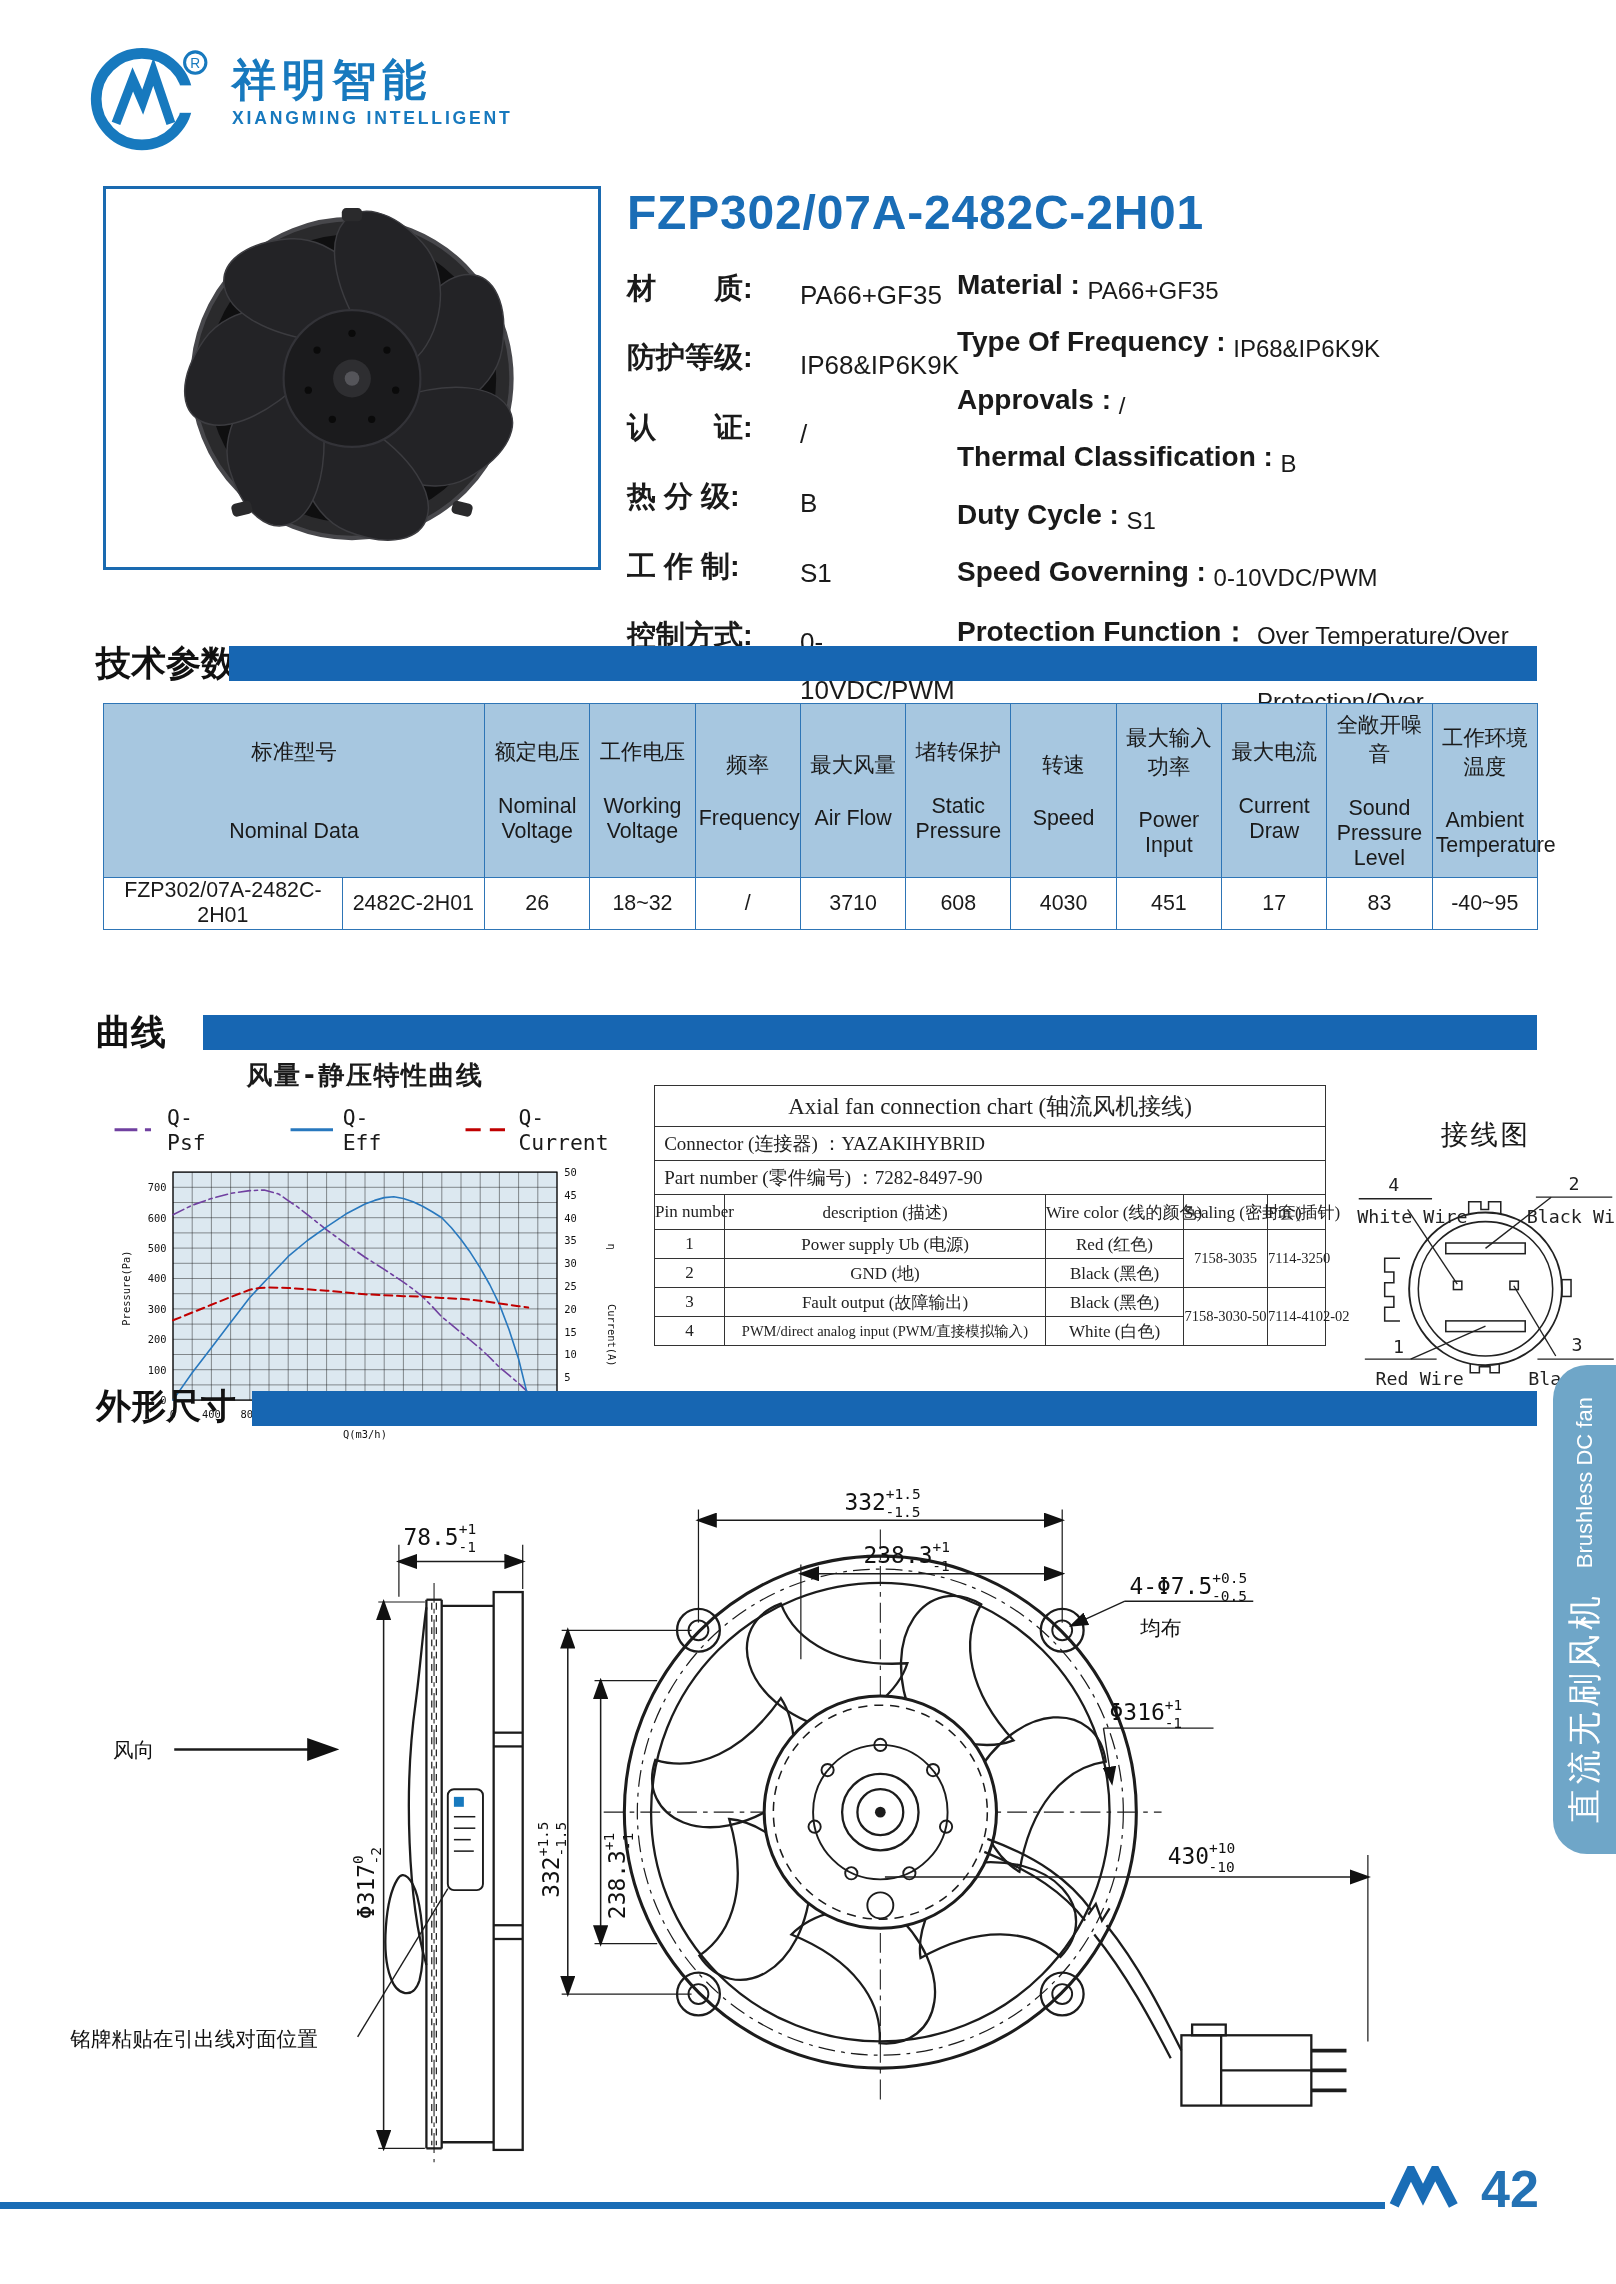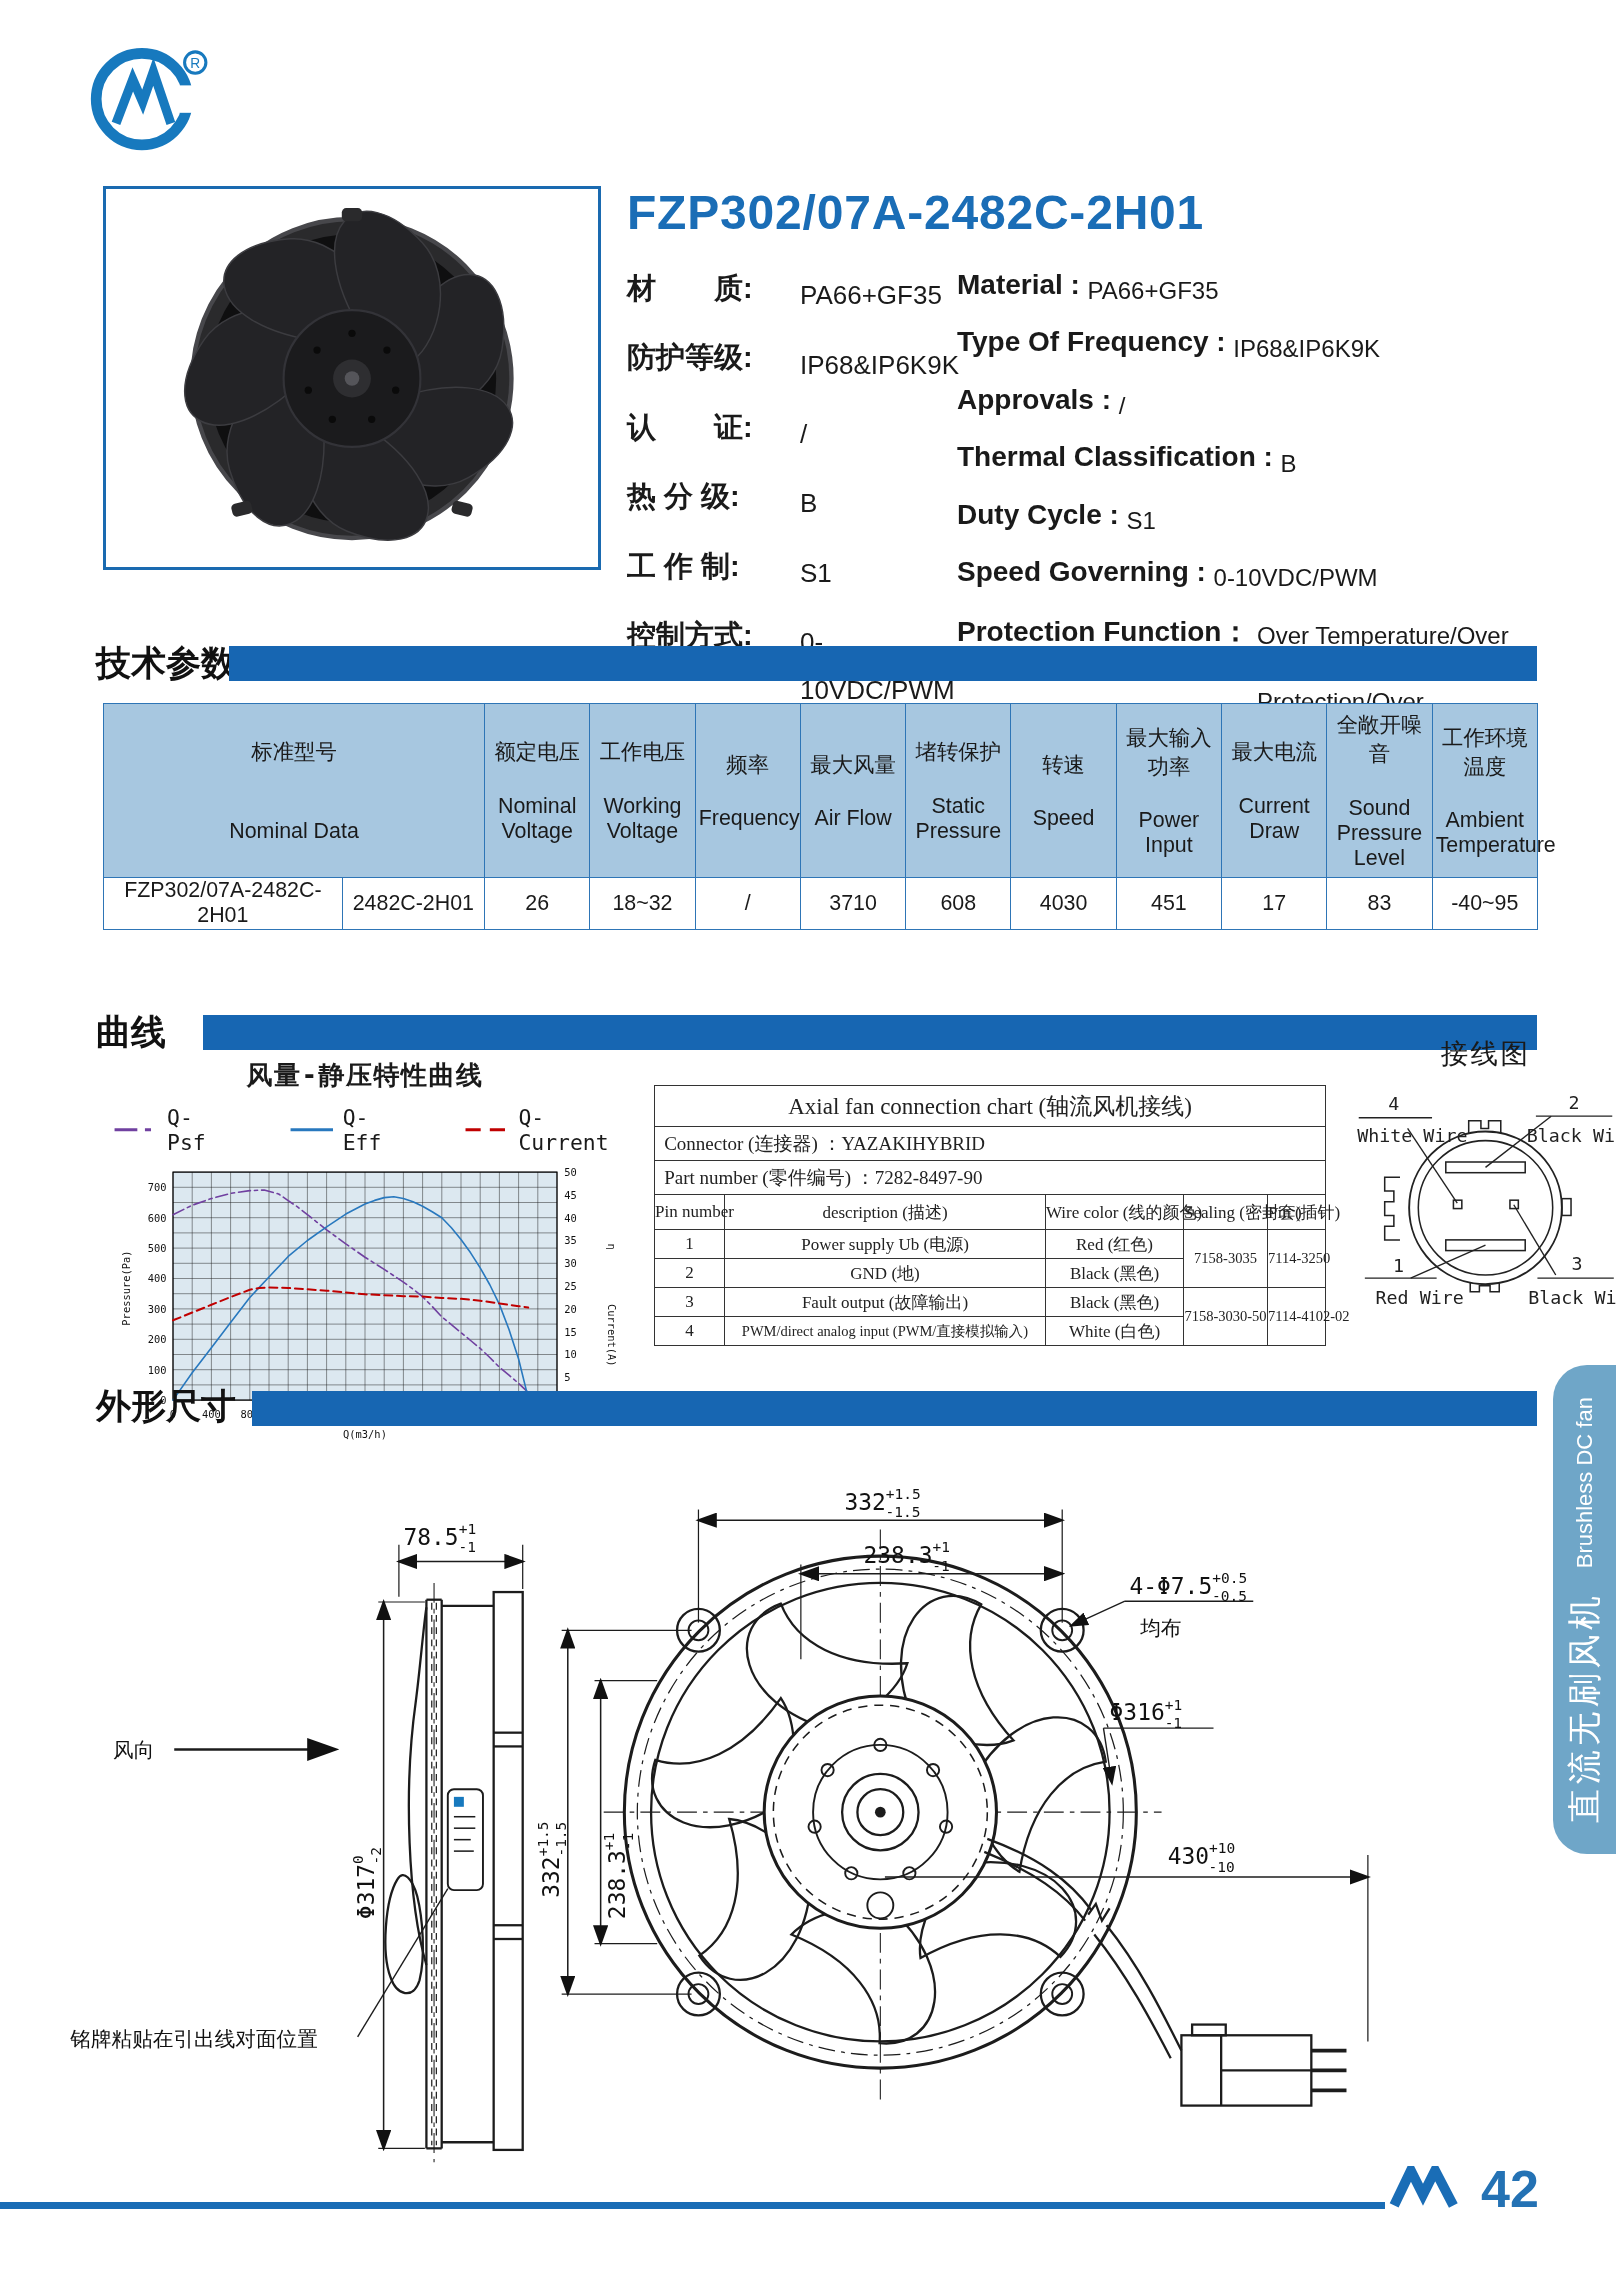"祥明智能" div.logo-text { html: none -> <div> <div>祥明智能</div> <div>XIANGMING INTELLIGENT</div> </div> }
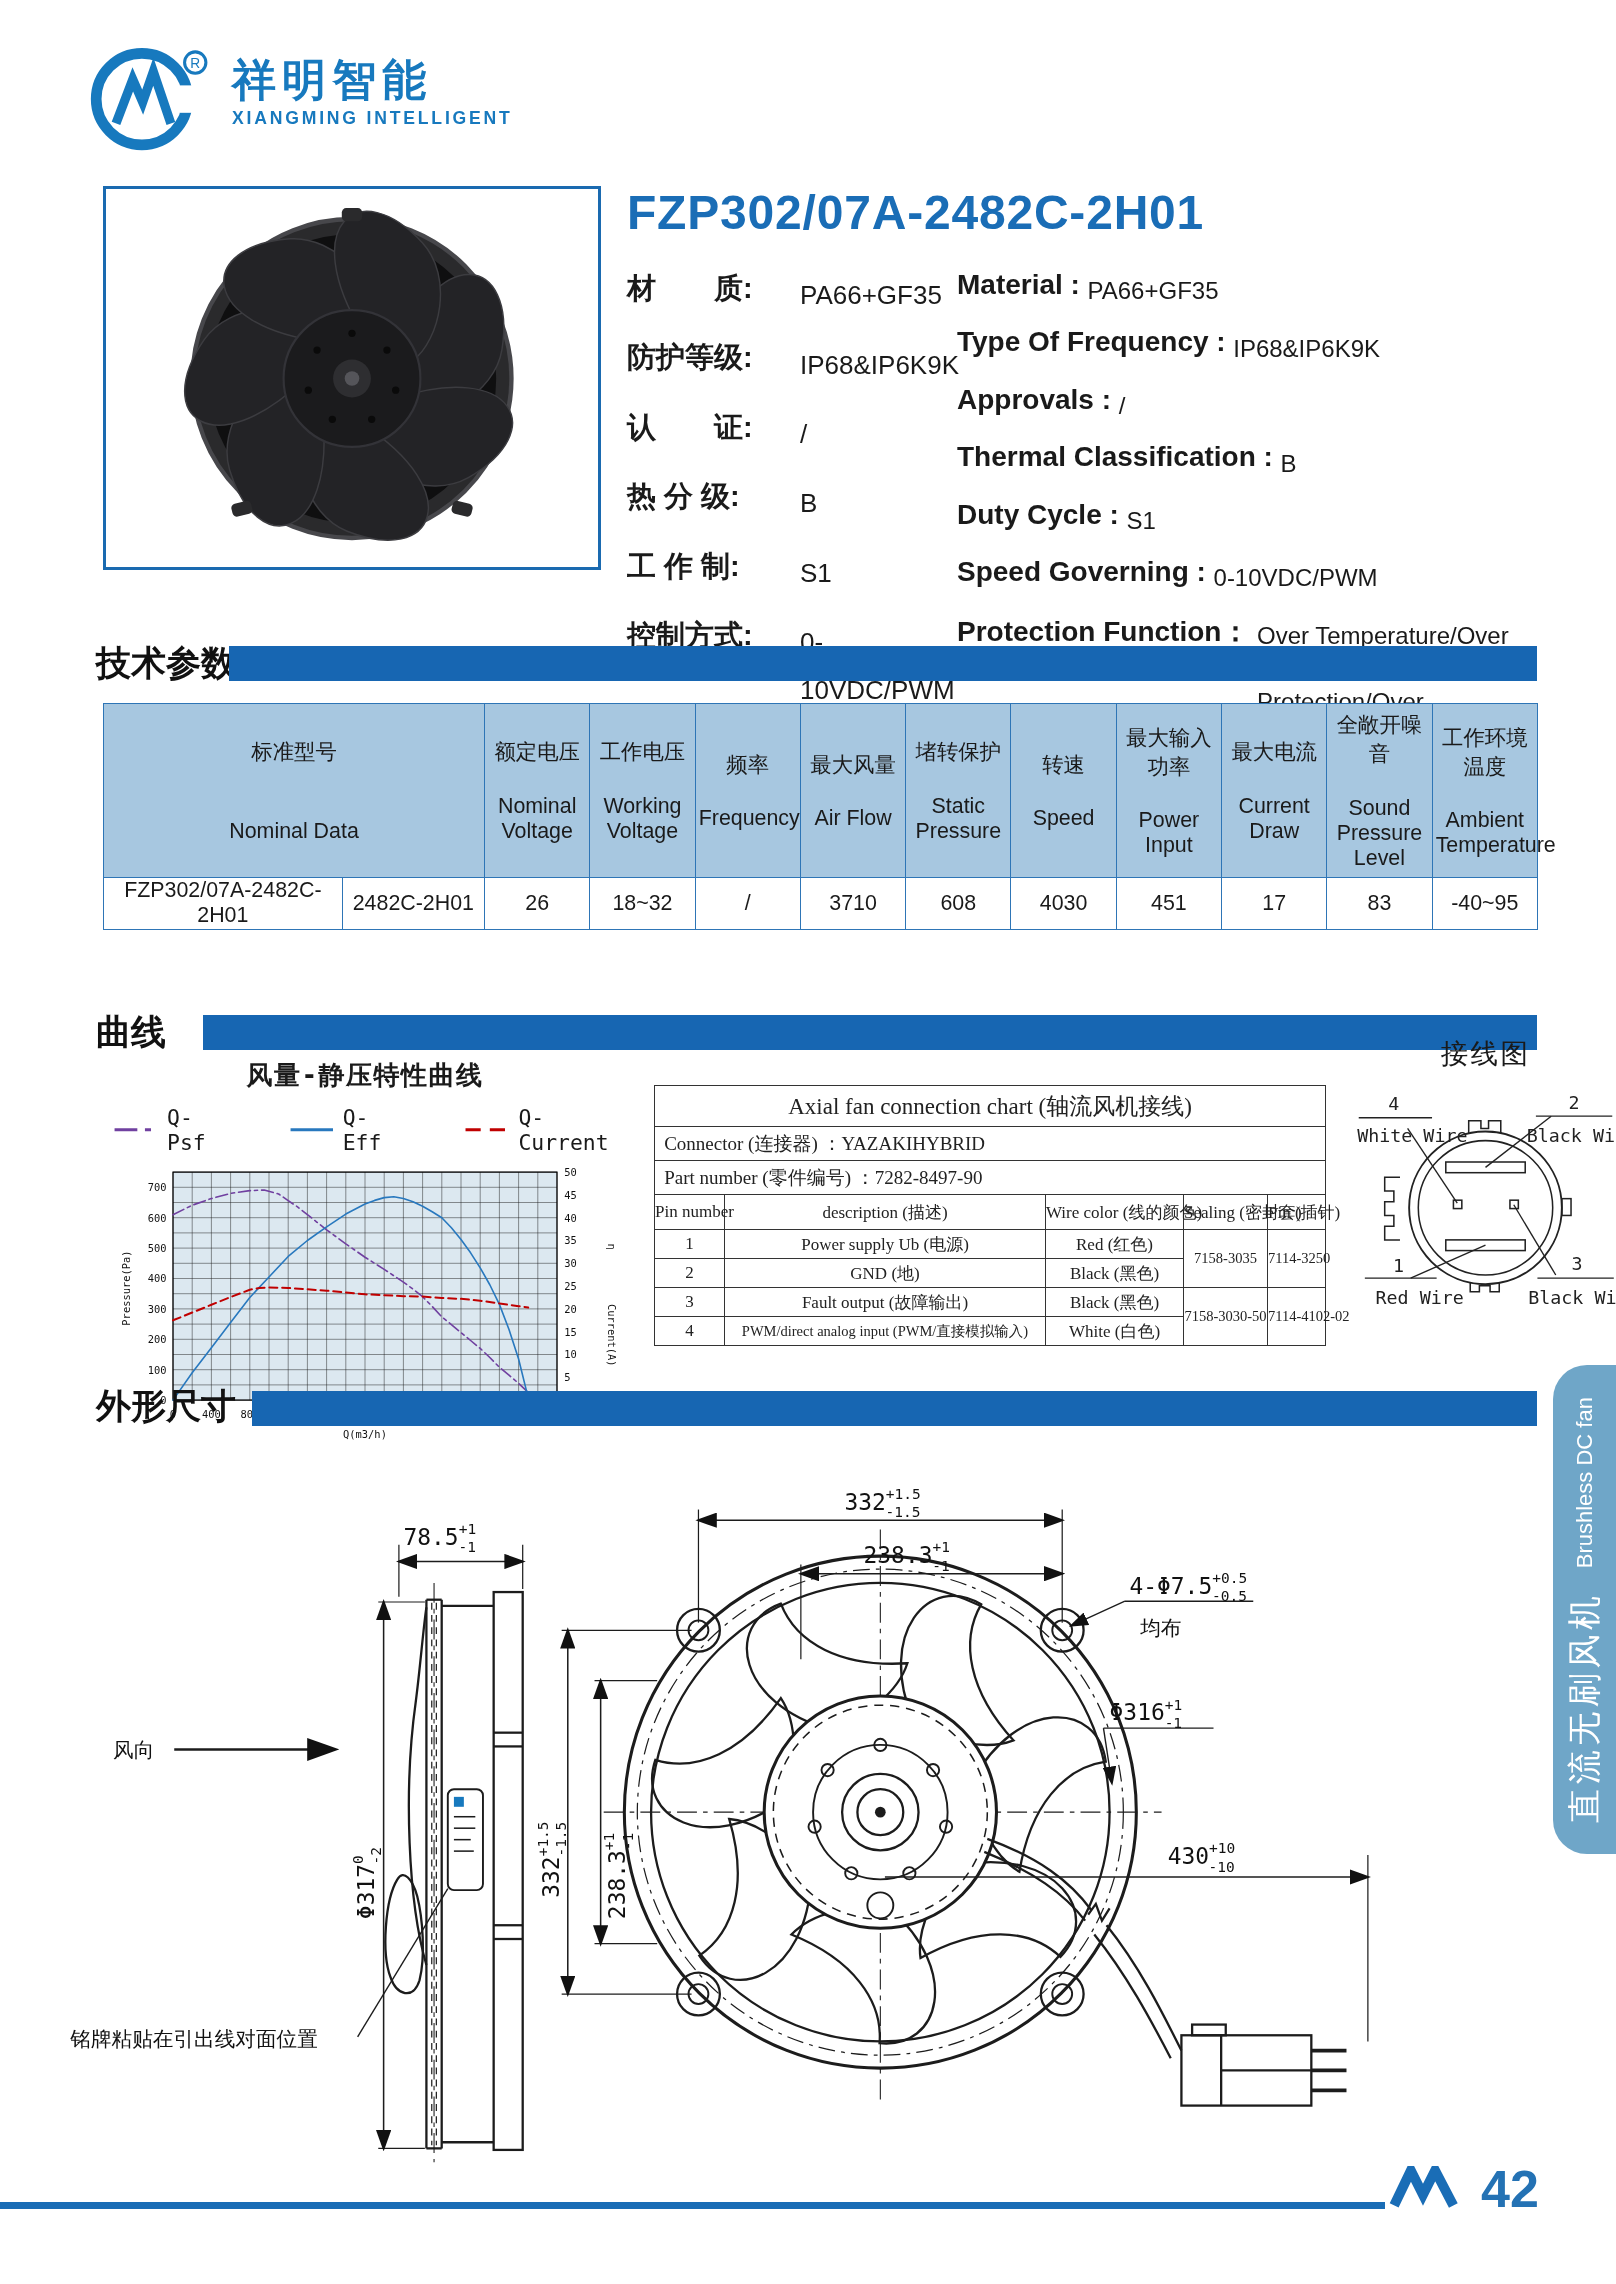"接线图" .wiring { top: 1036px -> 1117px }
